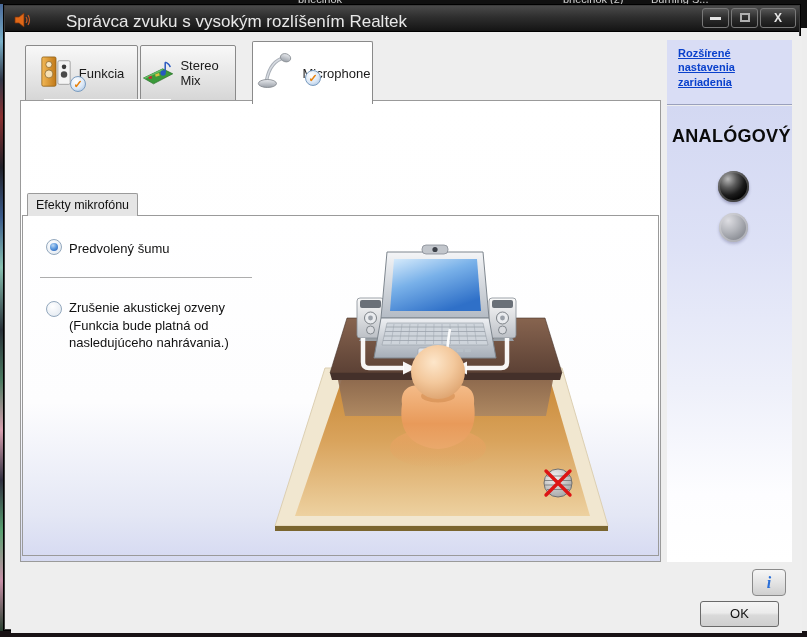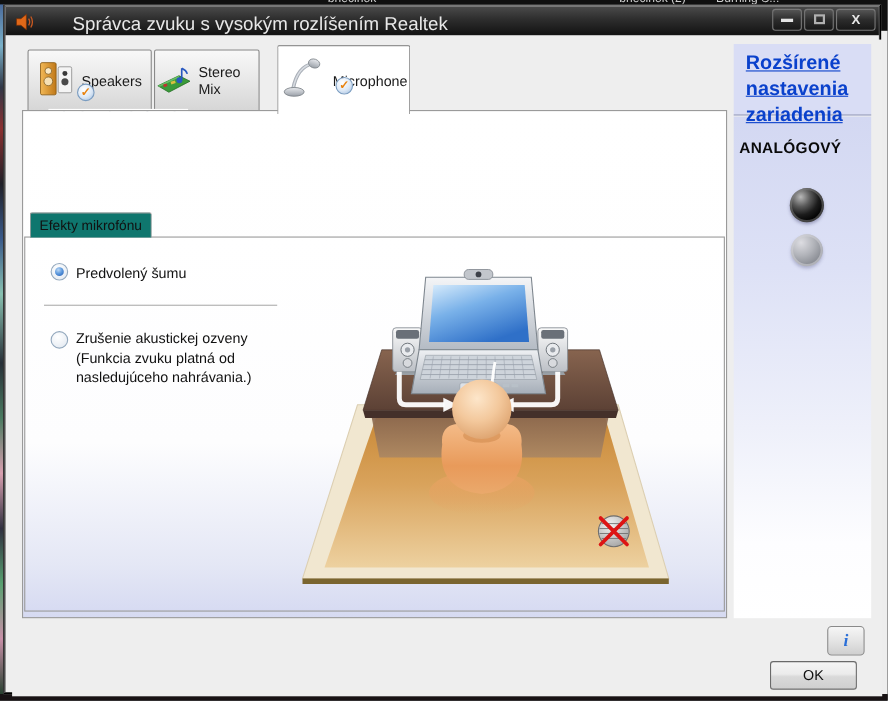"Rozšírené nastavenia zariadenia" .side-link { font-size: 18px -> 11px }
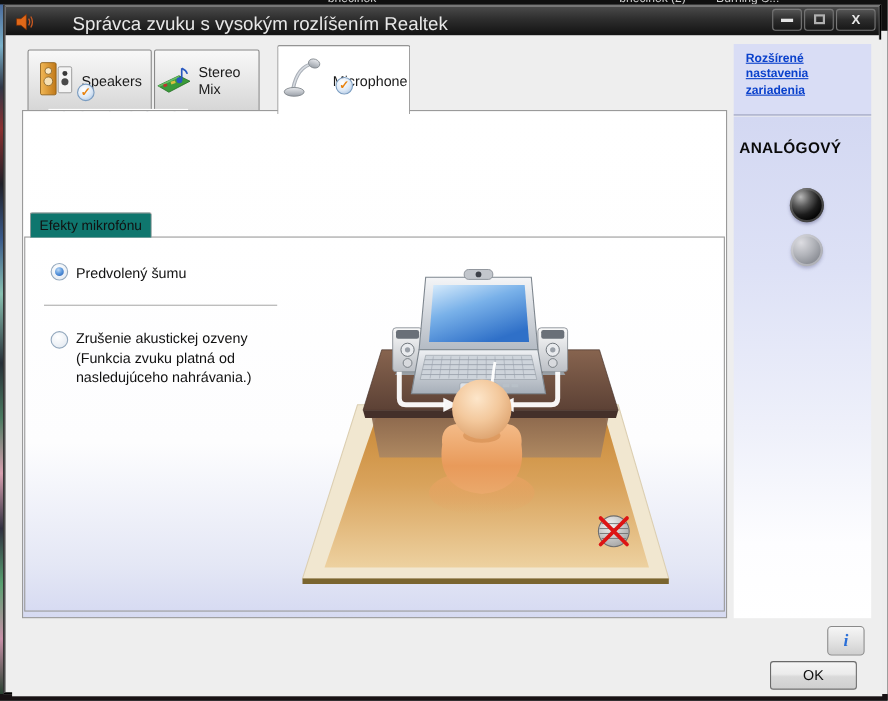"Speakers" span { text: Speakers -> Funkcia }
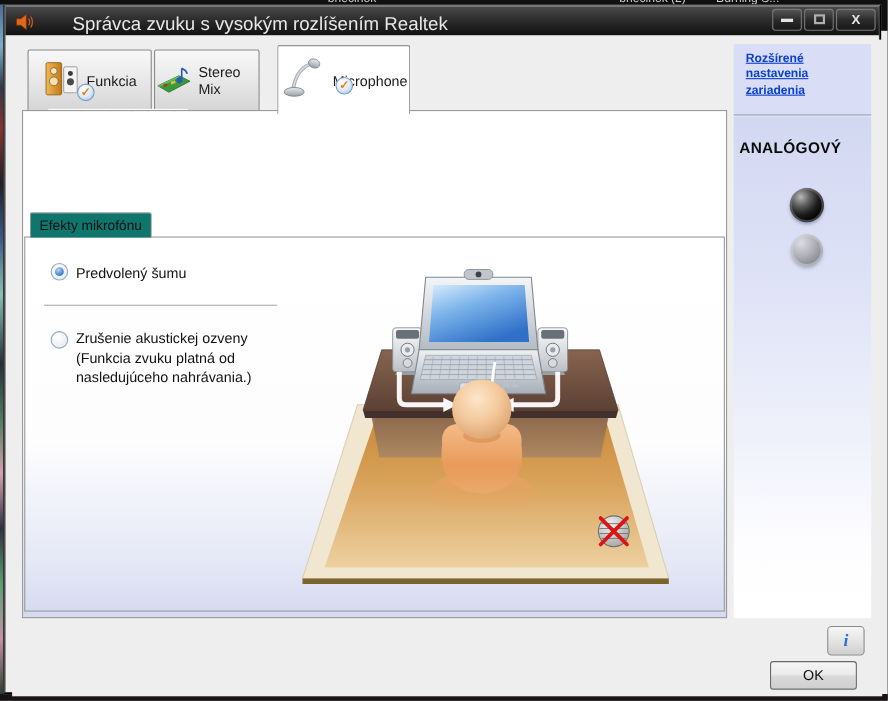"ANALÓGOVÝ" .analog { font-size: 14px -> 18px }
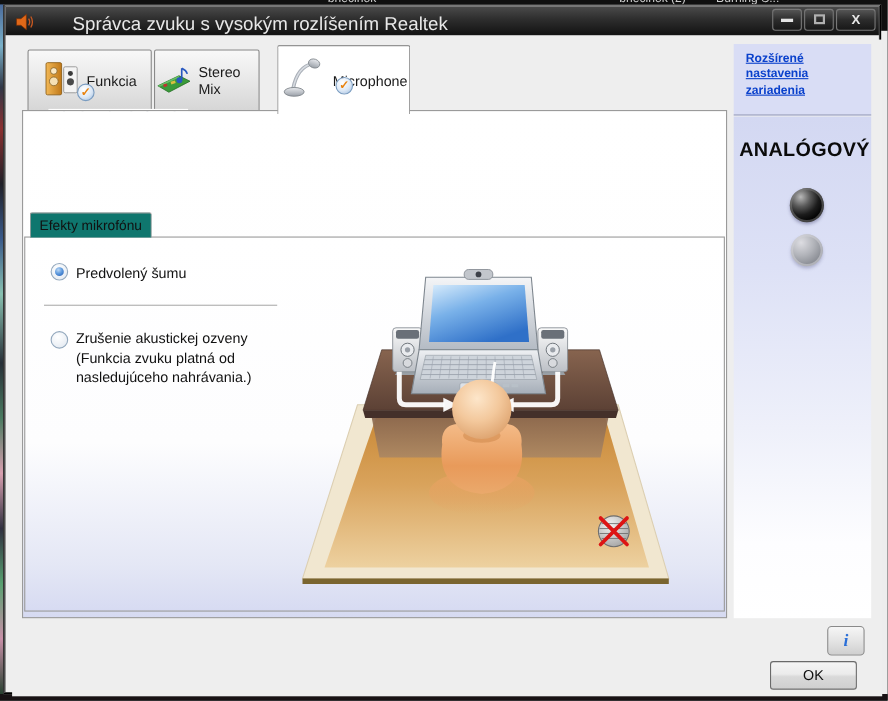"Efekty mikrofónu" .stab.active { background: #0f766e -> #e5e5e5 }
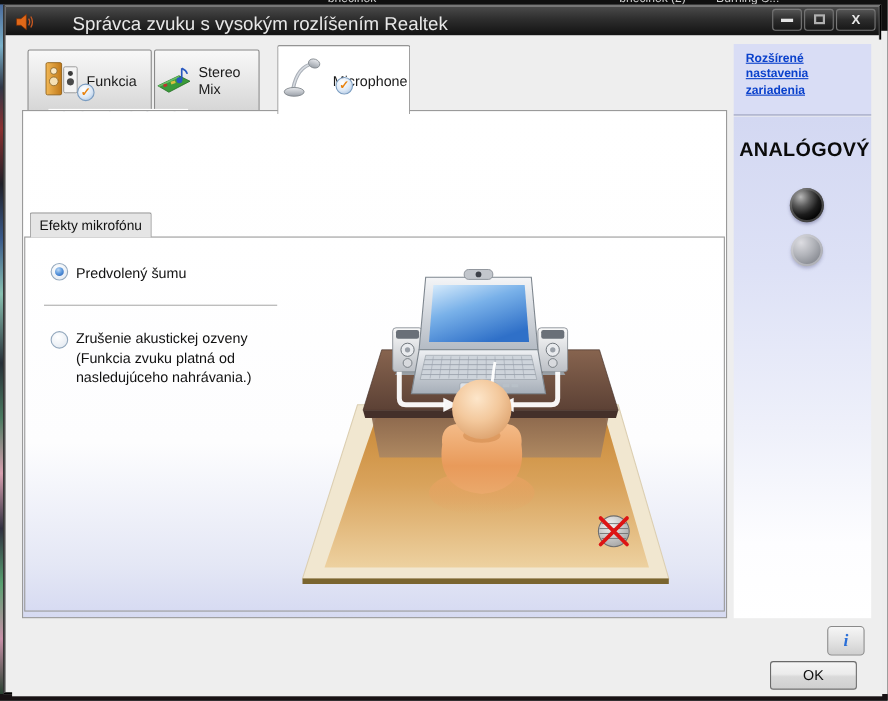"Zrušenie akustickej ozveny (Funkcia" span.radio-label { text: zvuku -> bude }
